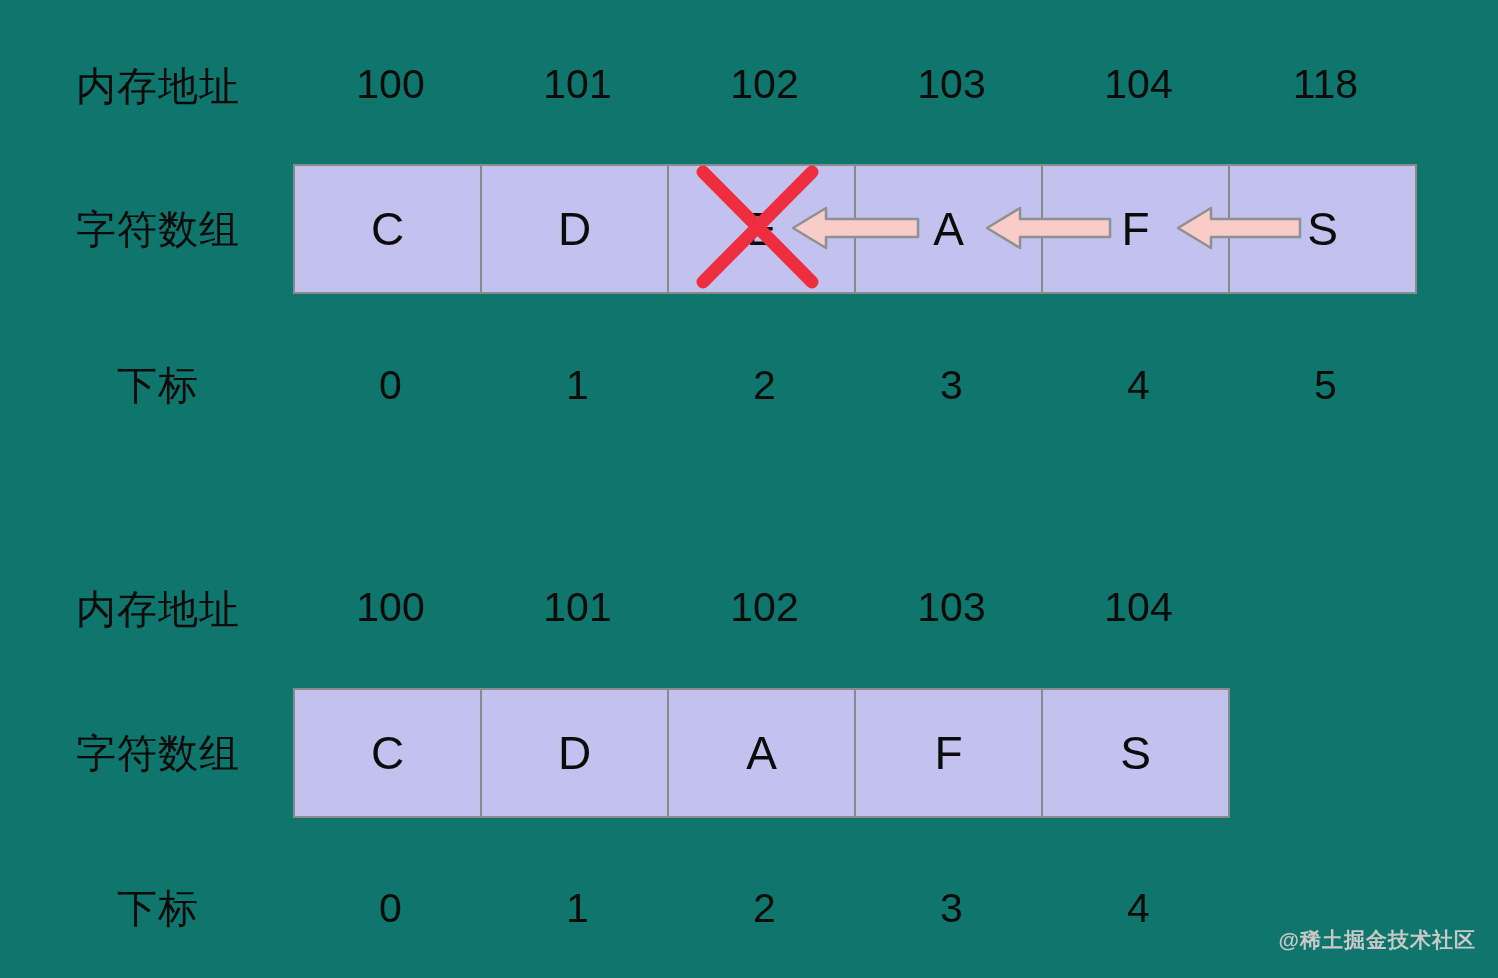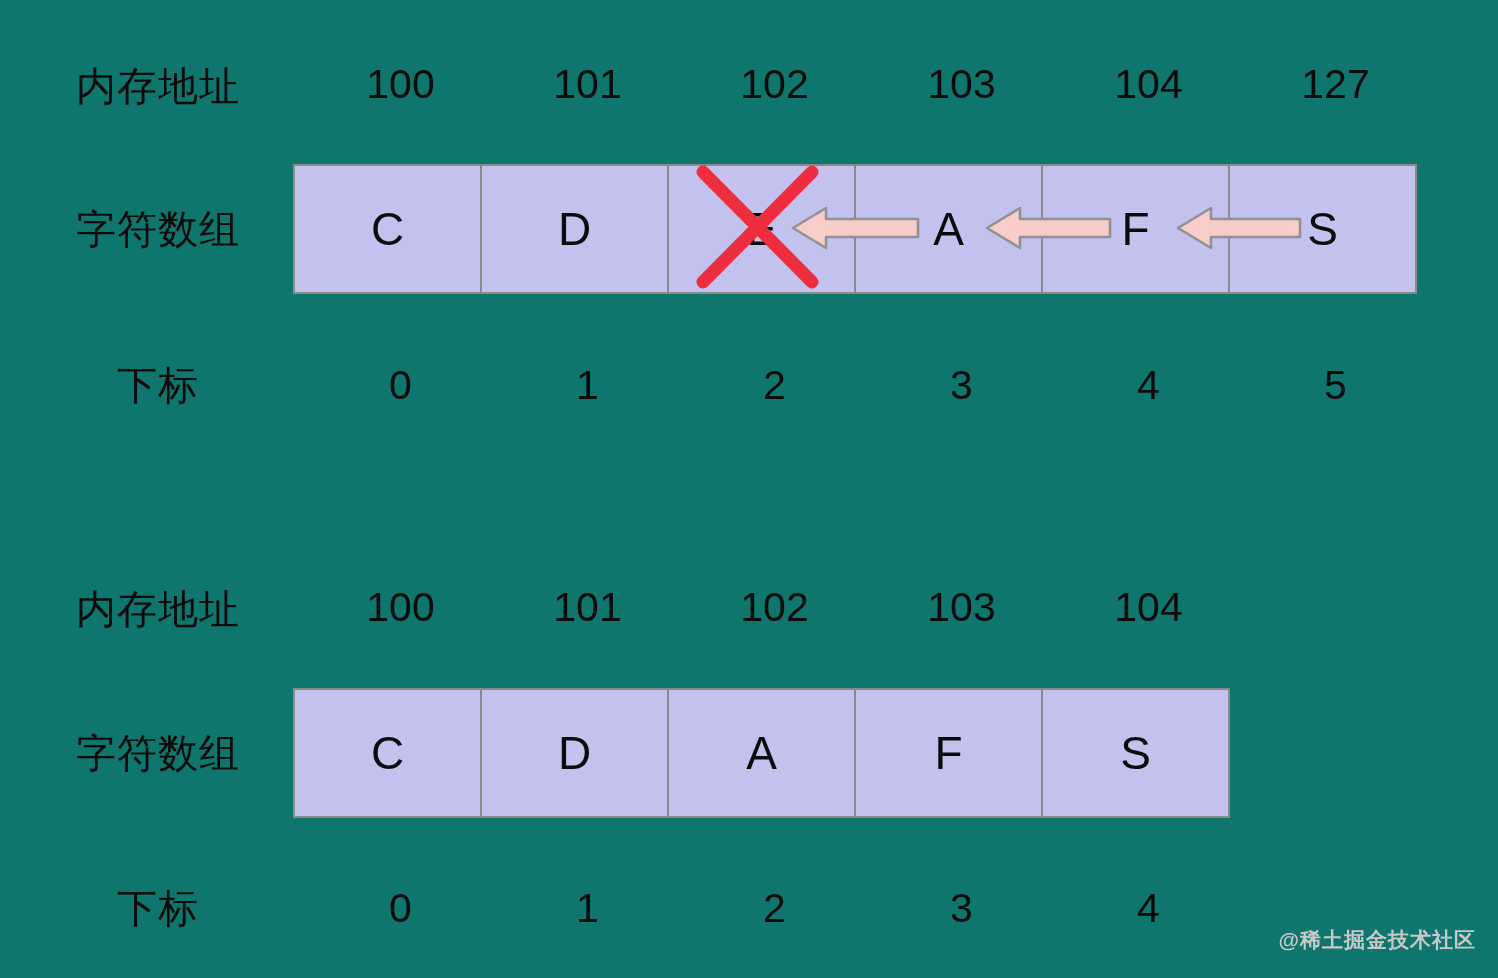"100" .vals { left: 307px -> 297px }
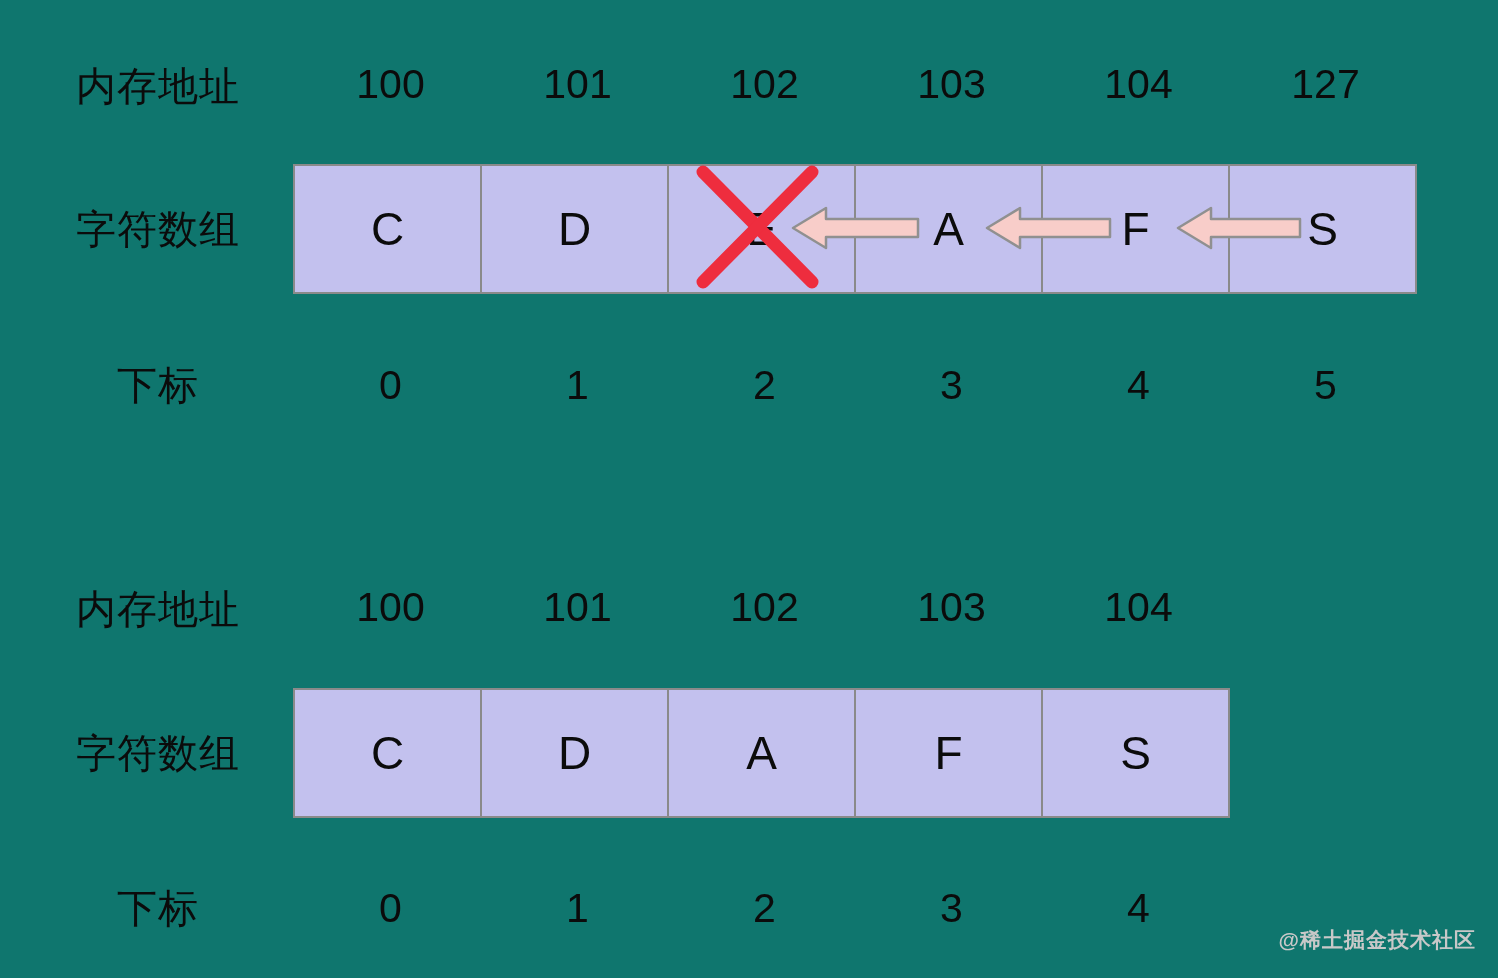"127" div.val { text: 127 -> 118 }
